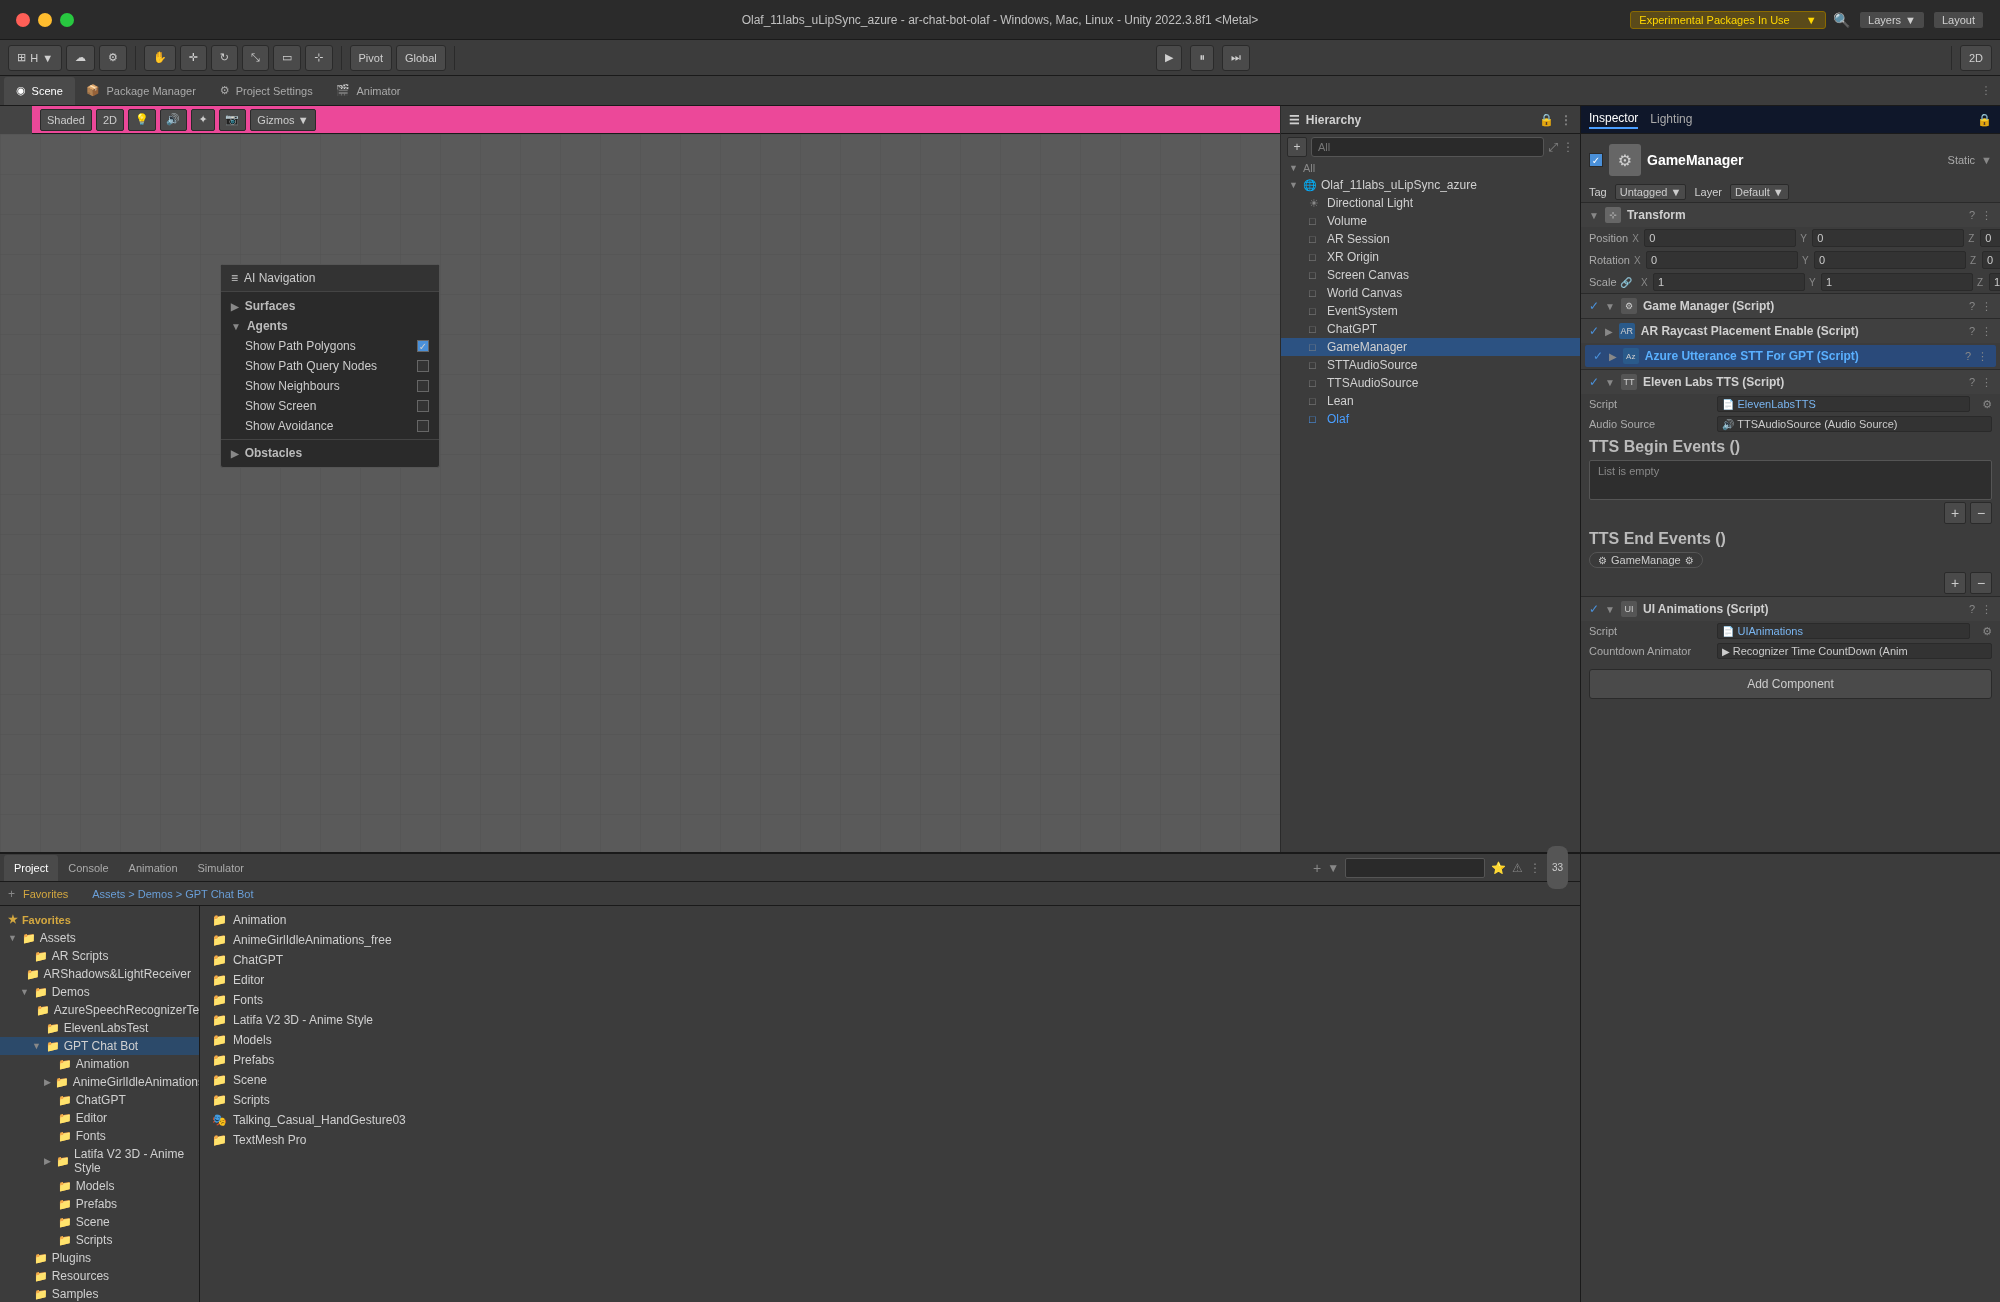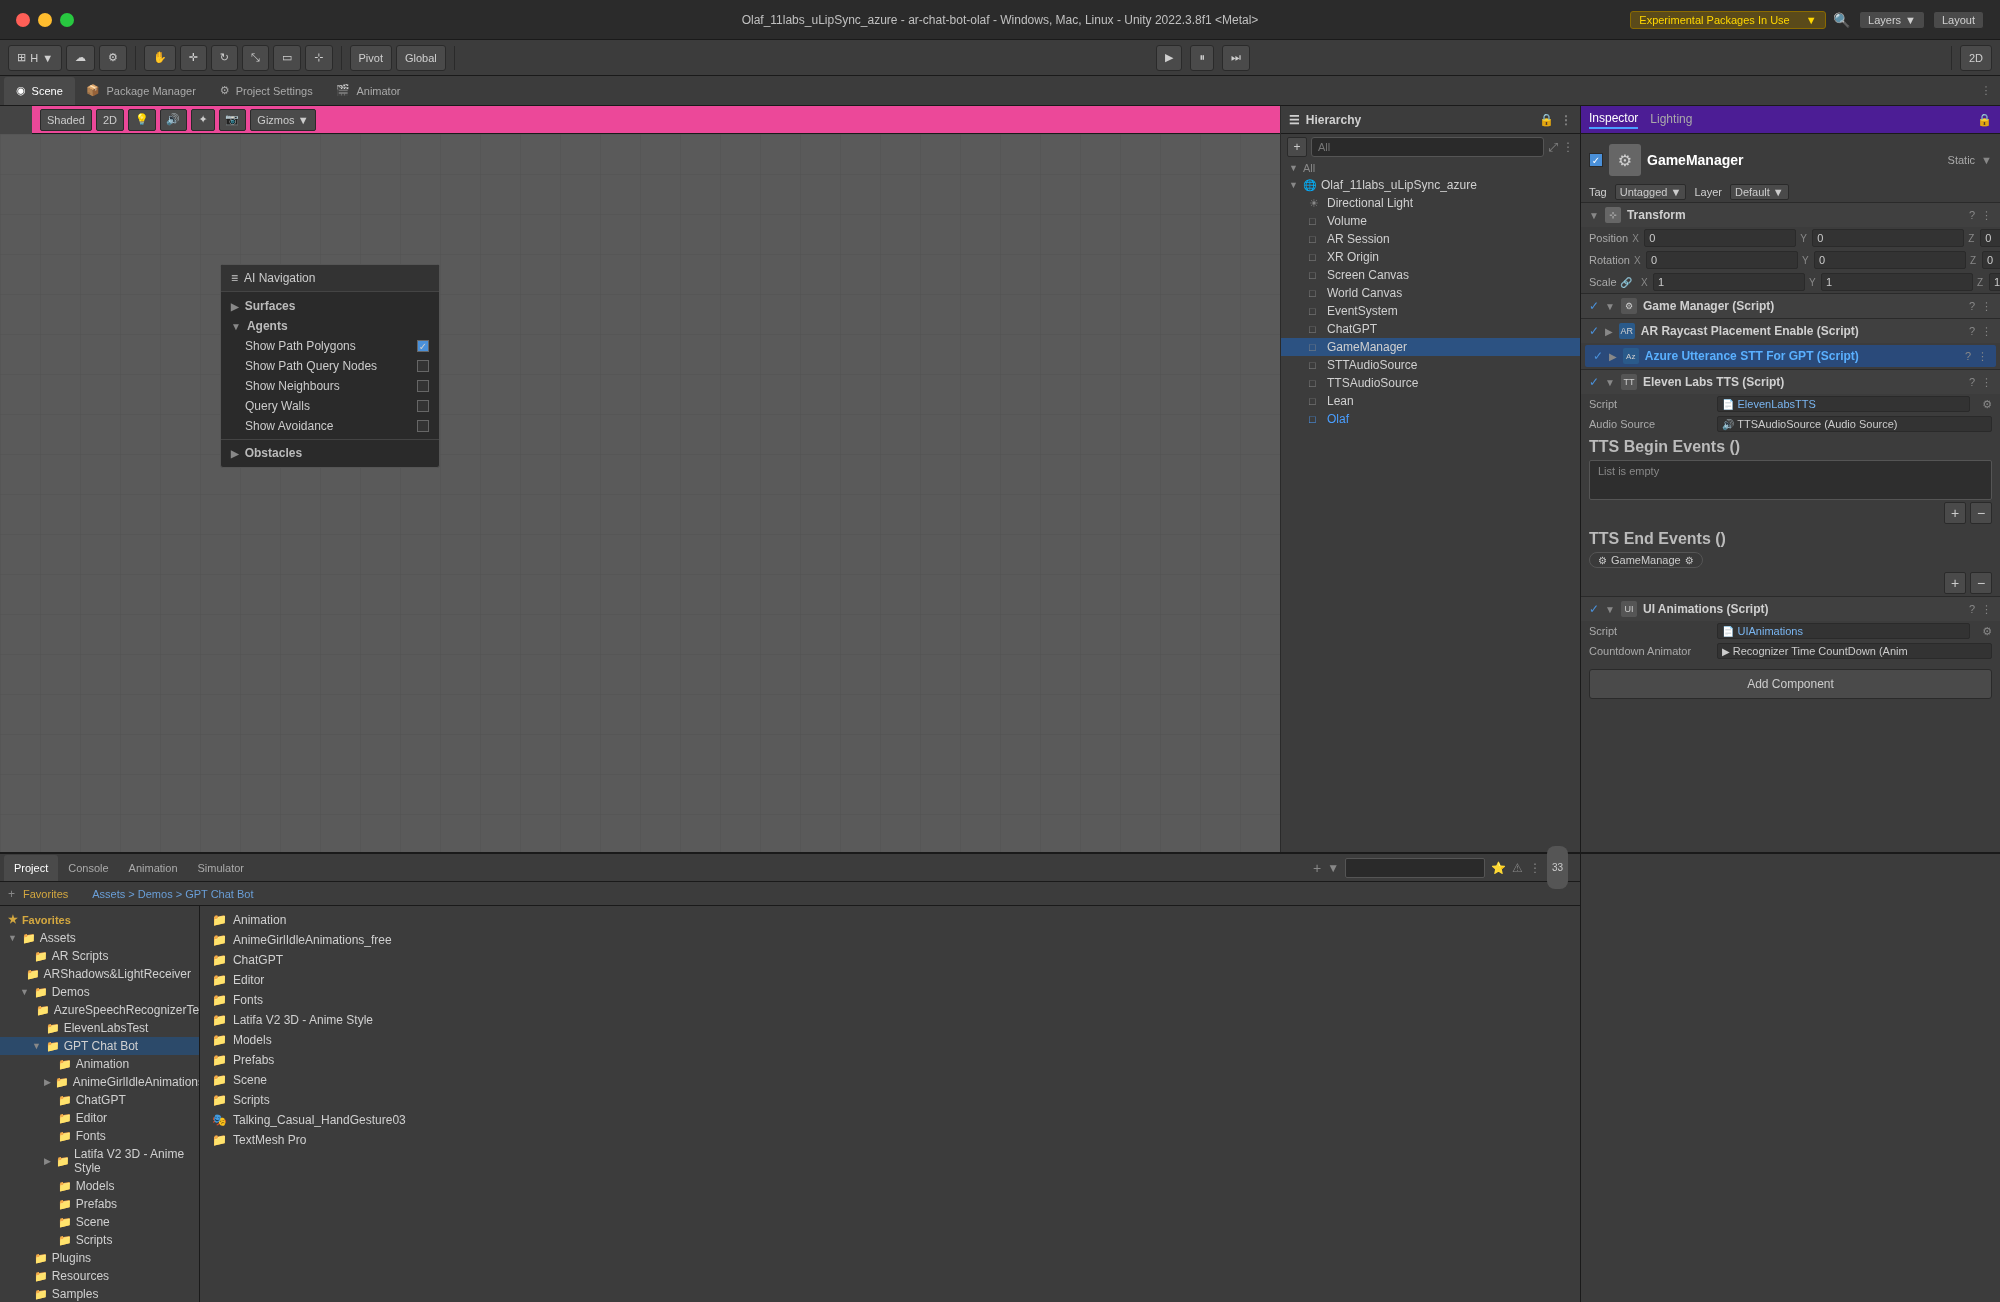"Inspector" .inspector-header { background: #4c1d95 -> #0f172a }
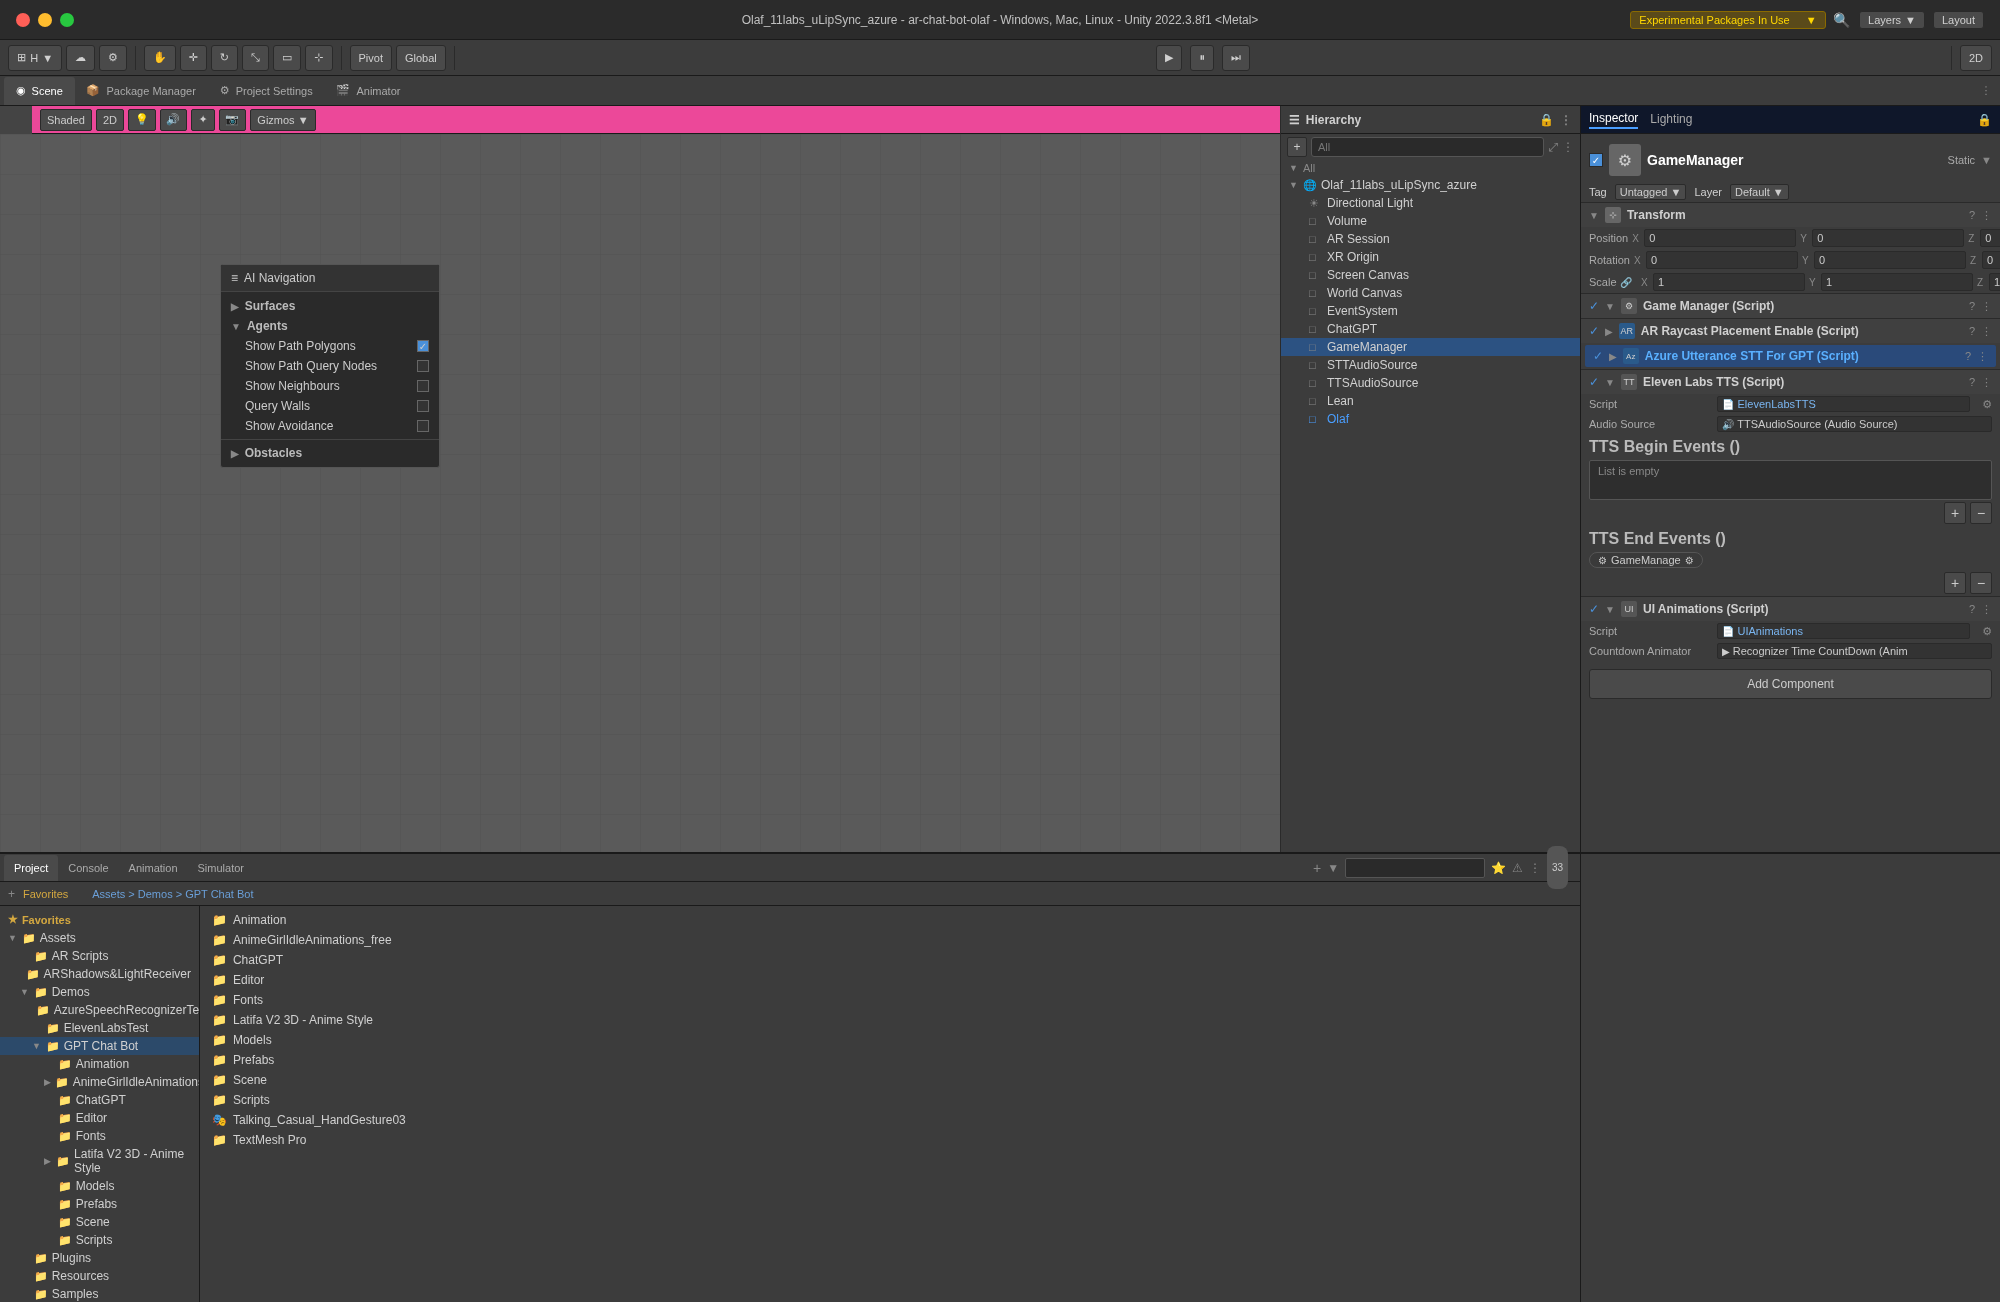"Query Walls" span { text: Query Walls -> Show Screen }
